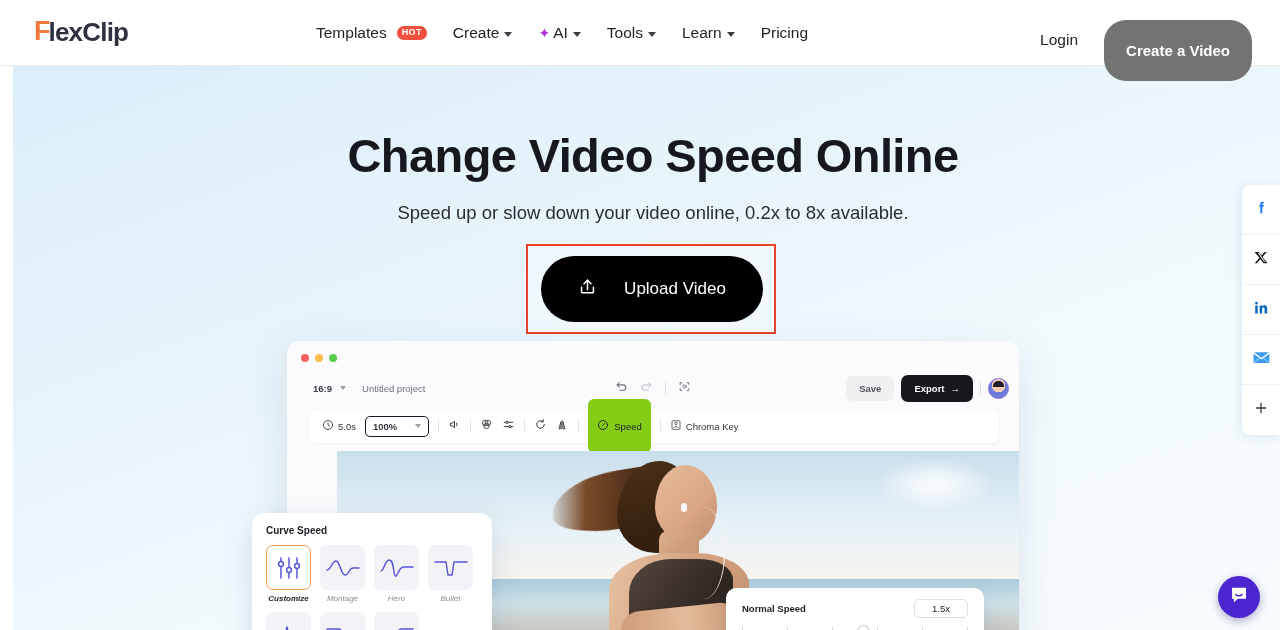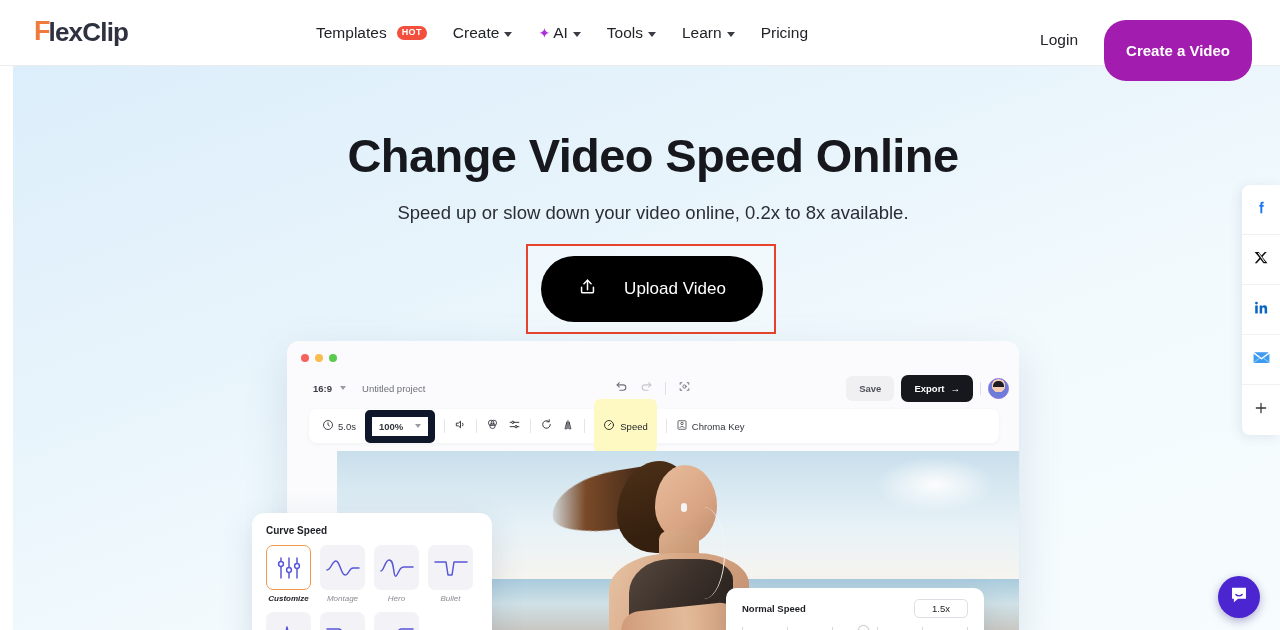"Create a Video" .create-btn { background: #a21caf -> #737373 }
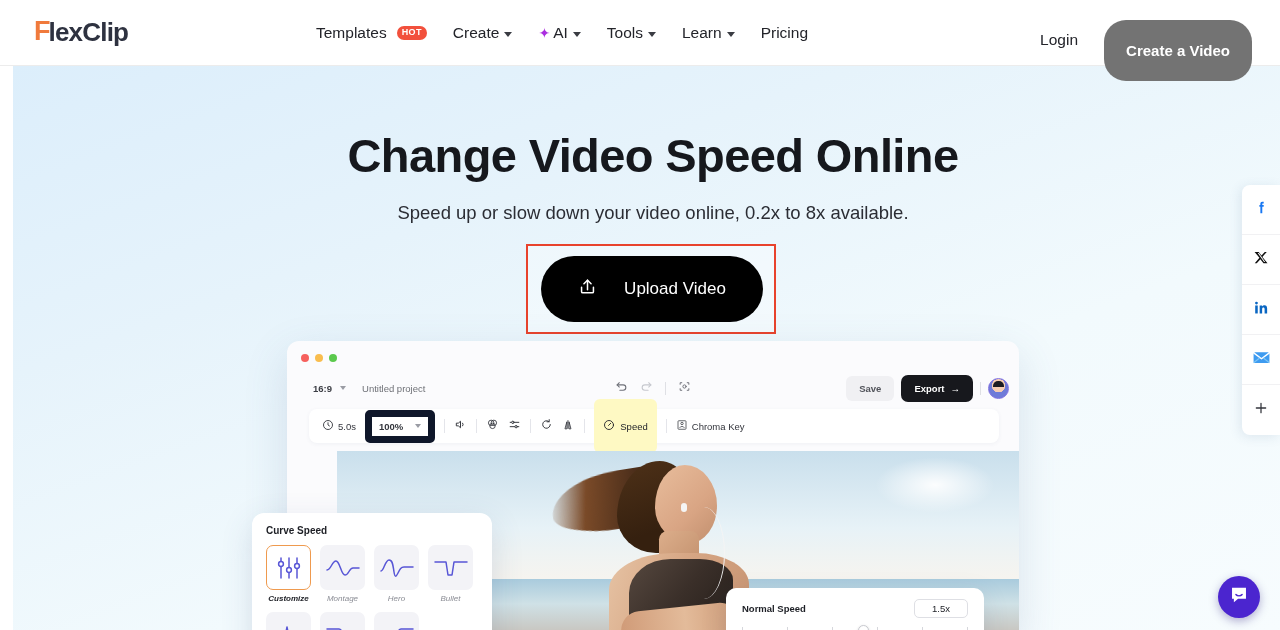"100%" .zoom-sel { border: 7px solid #0f172a -> 1px solid #0f172a; gap: 12px -> 18px }
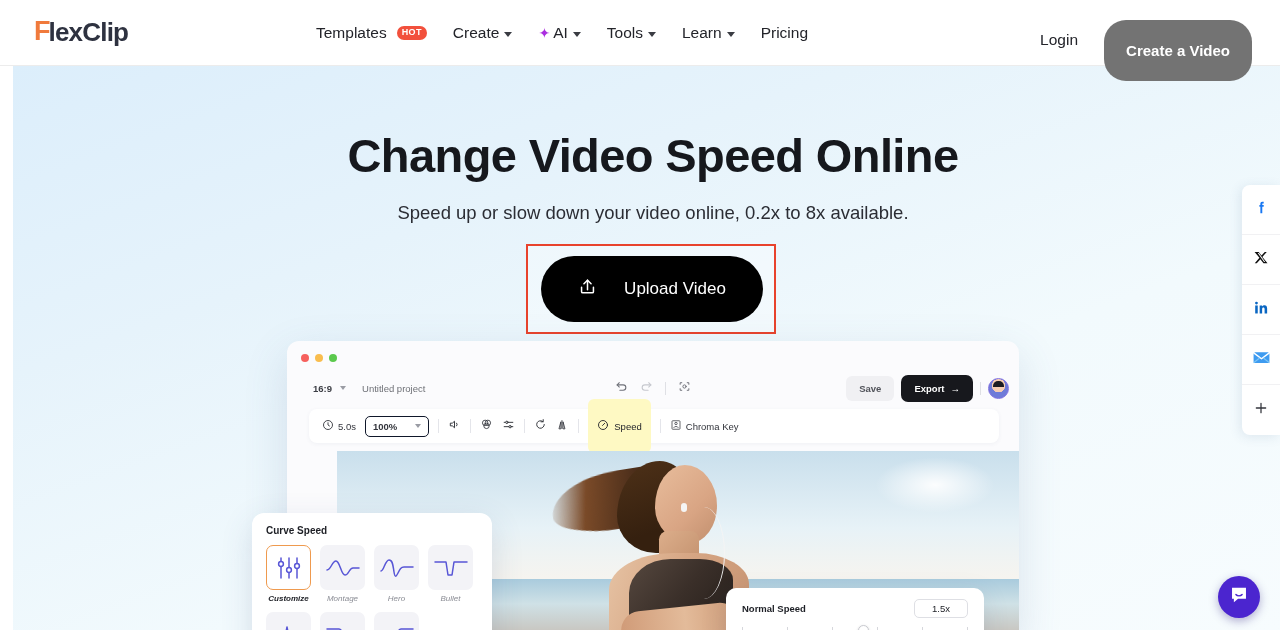"Speed" .speed-chip { background: #fef9c3 -> #84cc16 }
